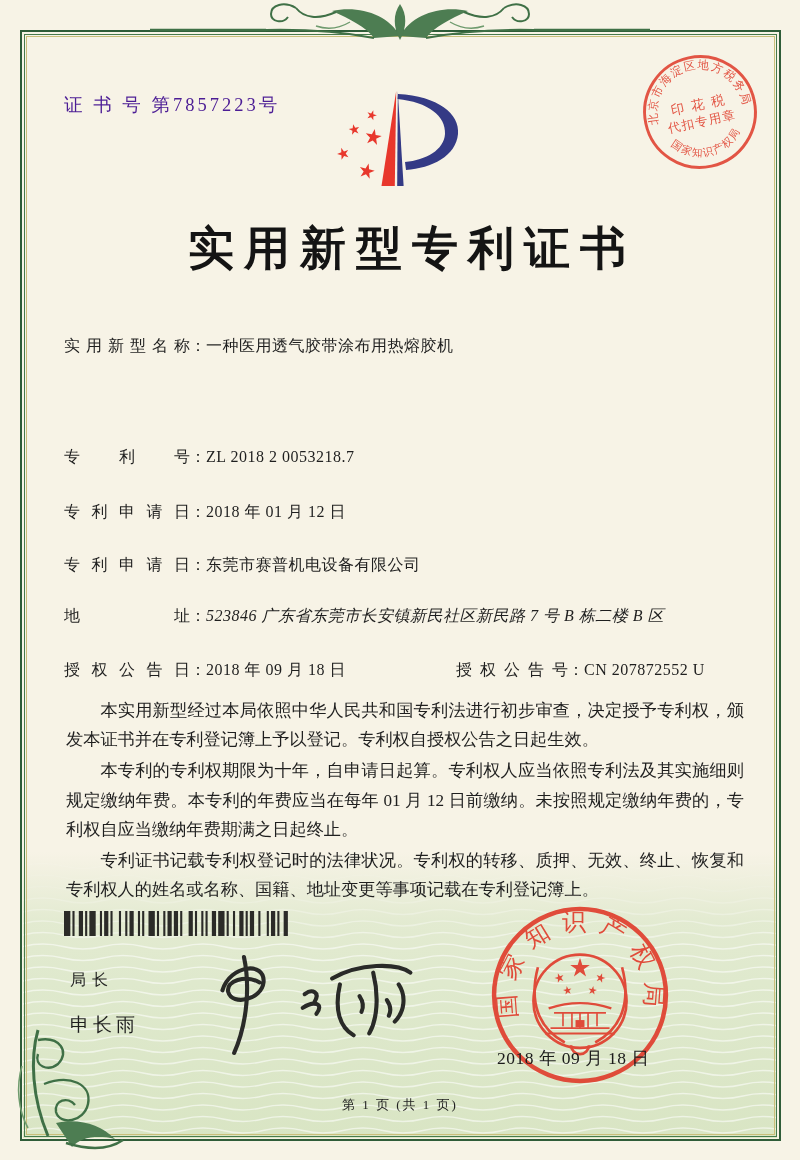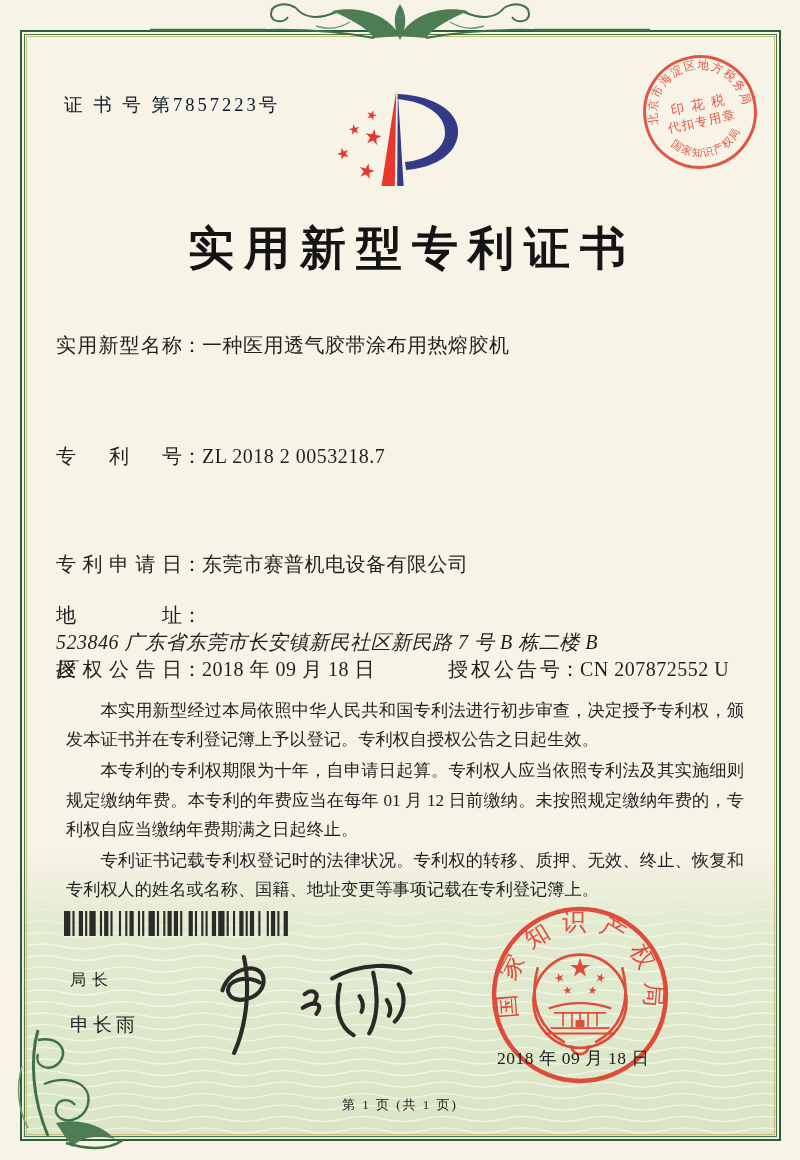"证 书 号 第7857223号" .cert-no { color: #0f172a -> #4c1d95 }
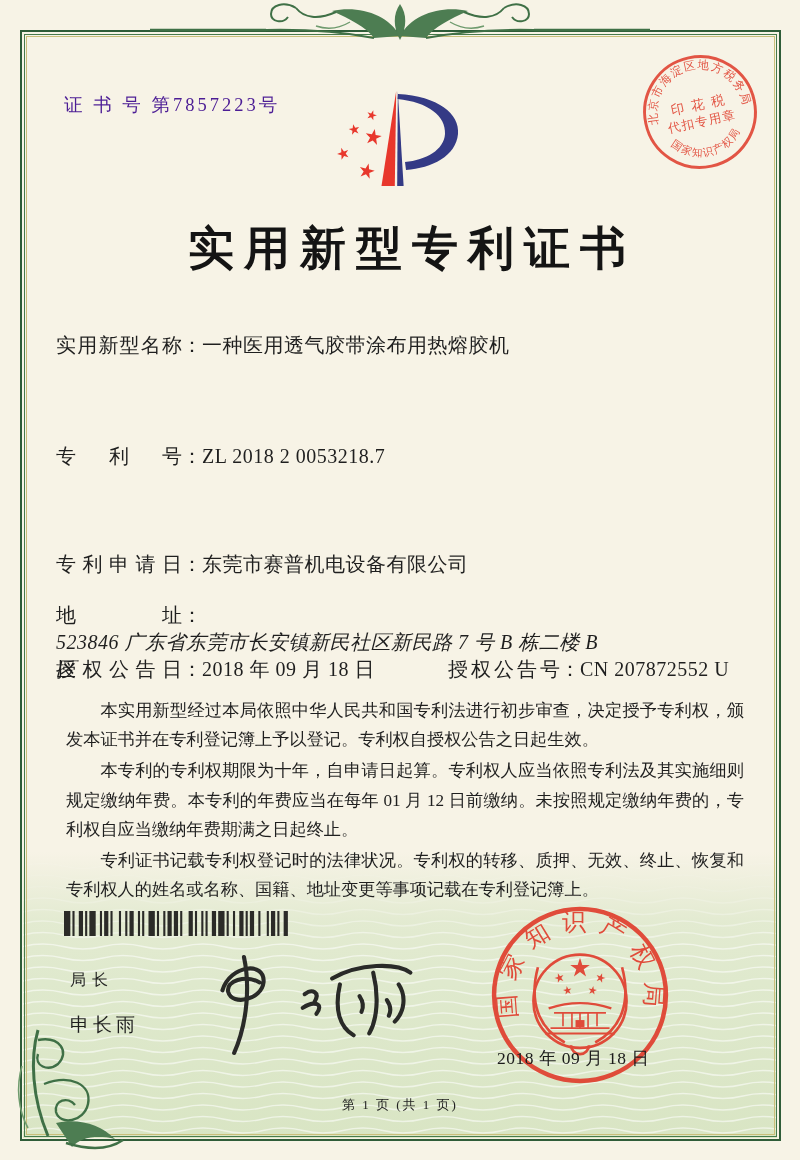"实用新型名称：一种医用透气胶带涂布用热熔胶机" .row { font-size: 20px -> 16px; left: 56px -> 64px }
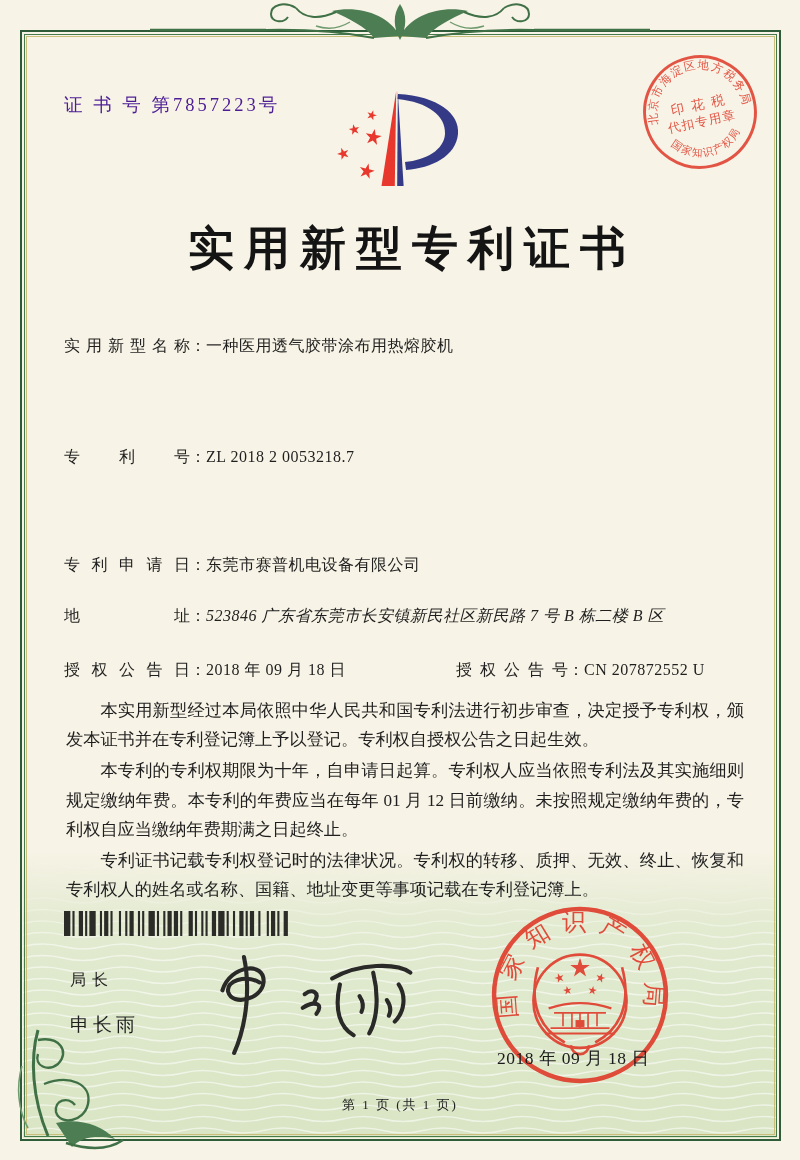"专利申请日：2018 年 01 月 12" div.row { html: none -> <div> <span>专利申请日</span><span>：</span><span>2018 年 01 月 12 日</span> </div> }
